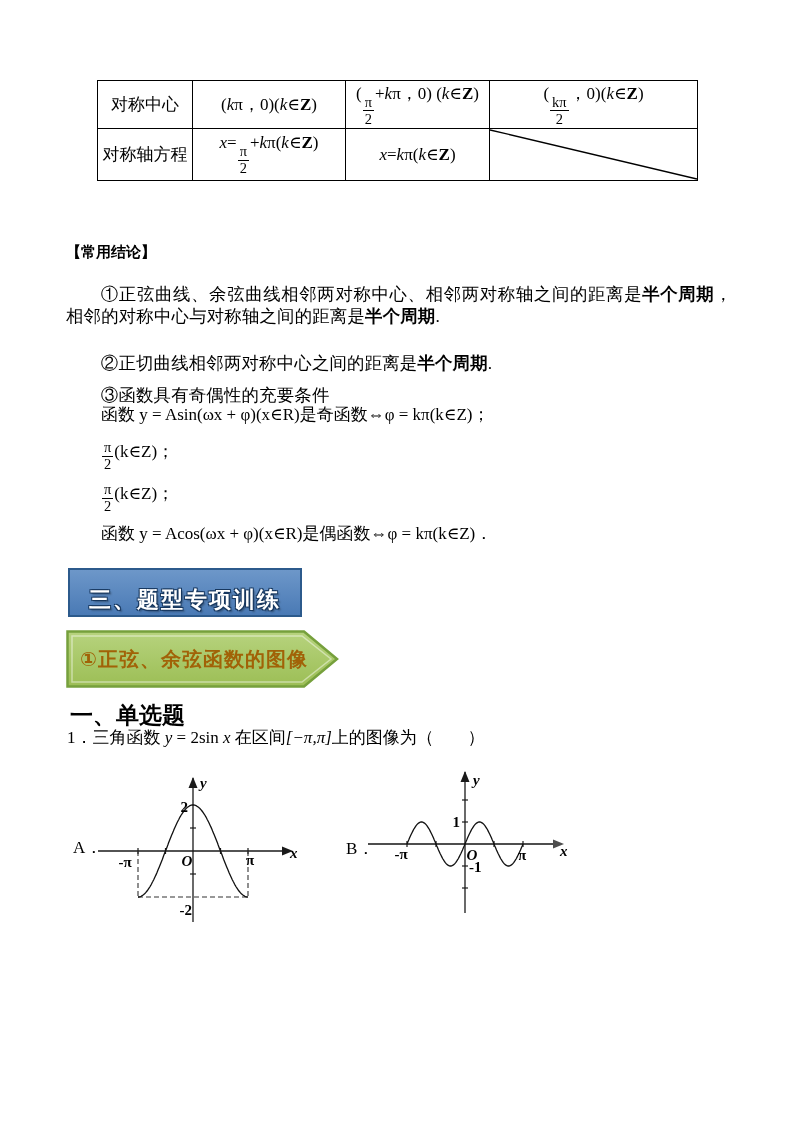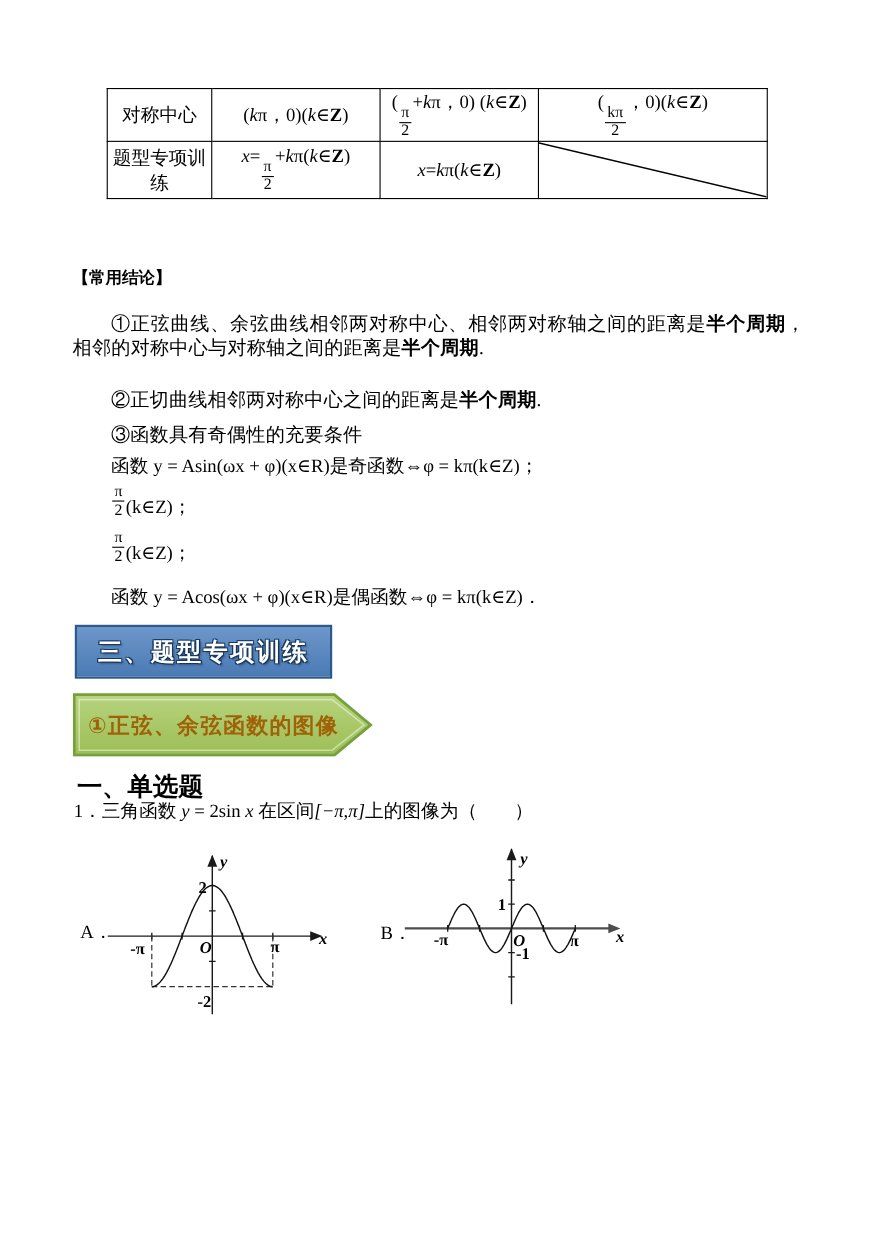"题型专项训练" td { text: 题型专项训练 -> 对称轴方程 }
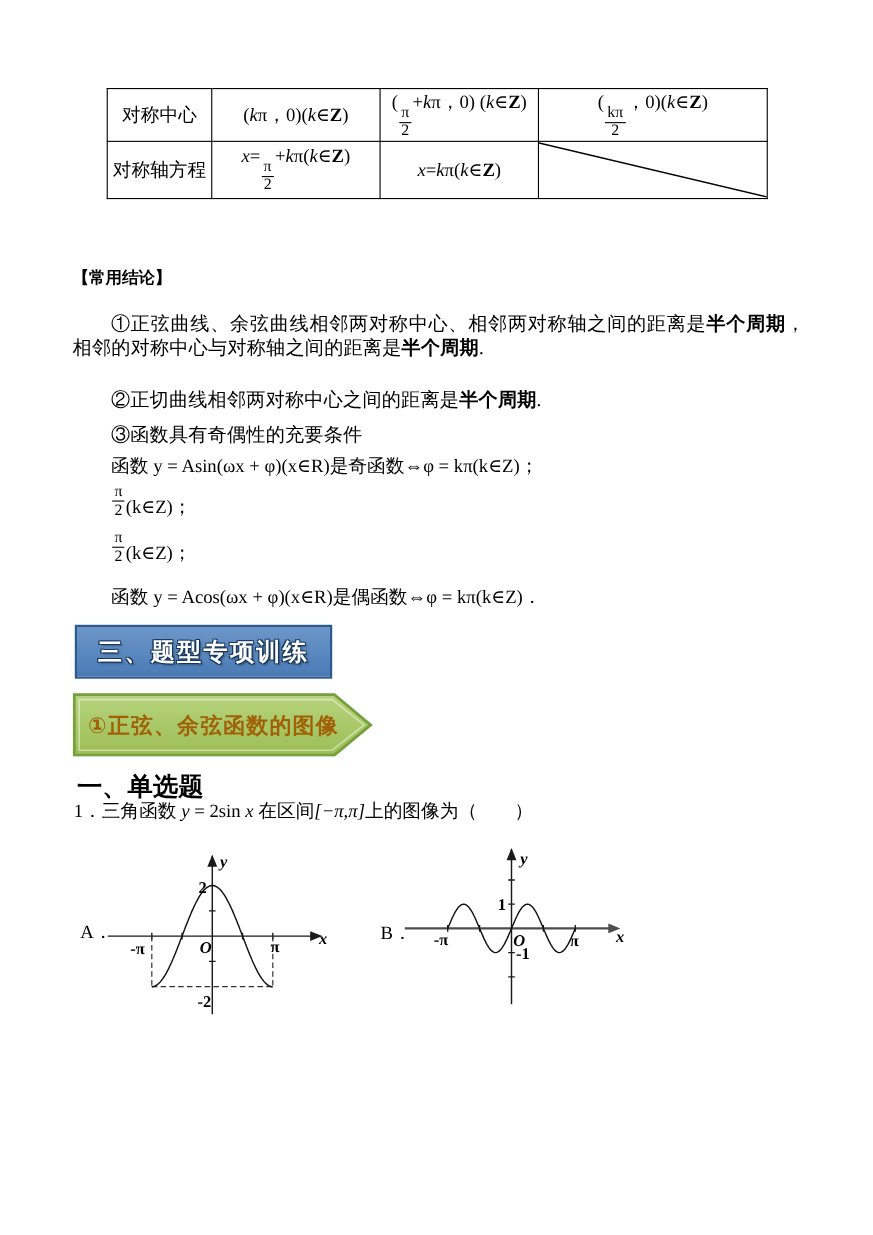"函数 y = Asin(ωx +" .fline { align-items: flex-end -> flex-start }
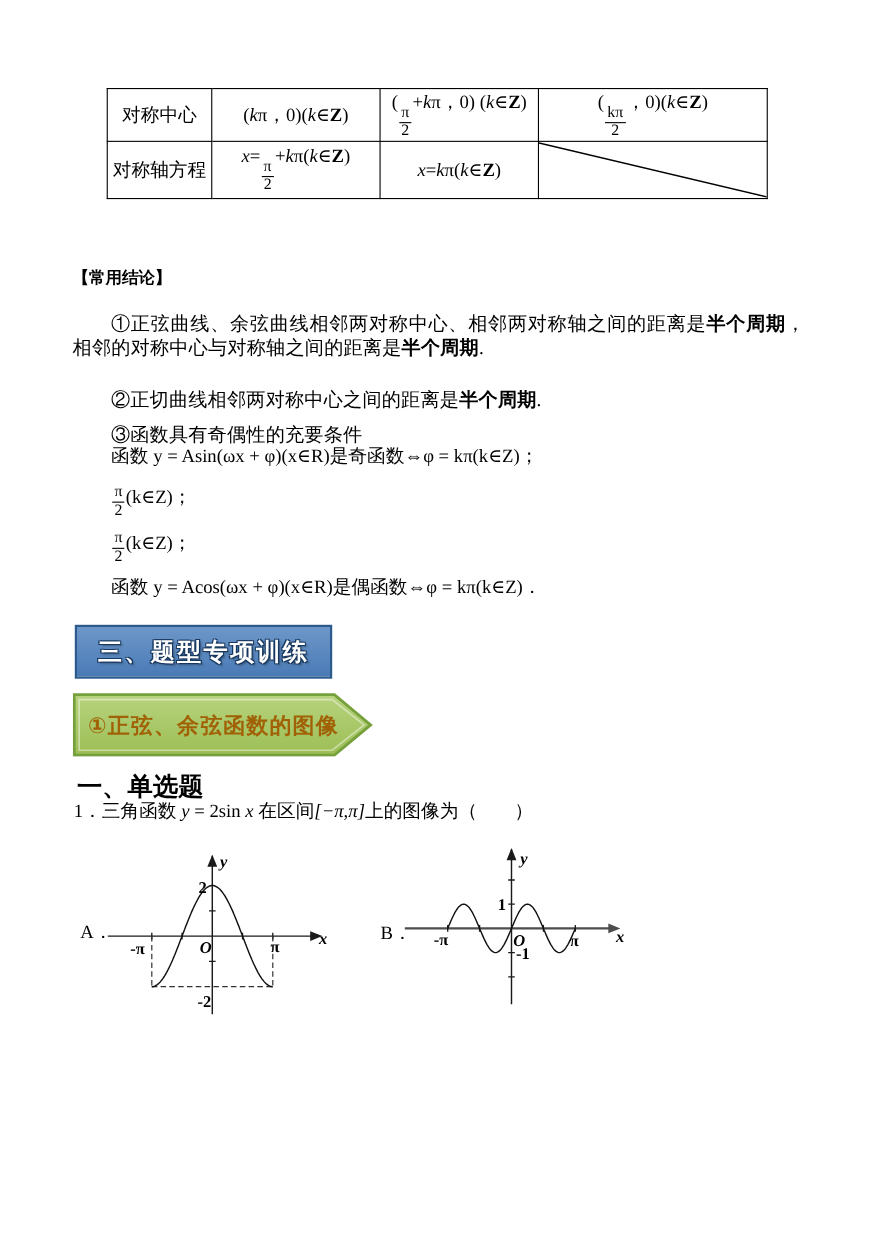"三、题型专项训练" .blue-banner { align-items: center -> flex-end }
